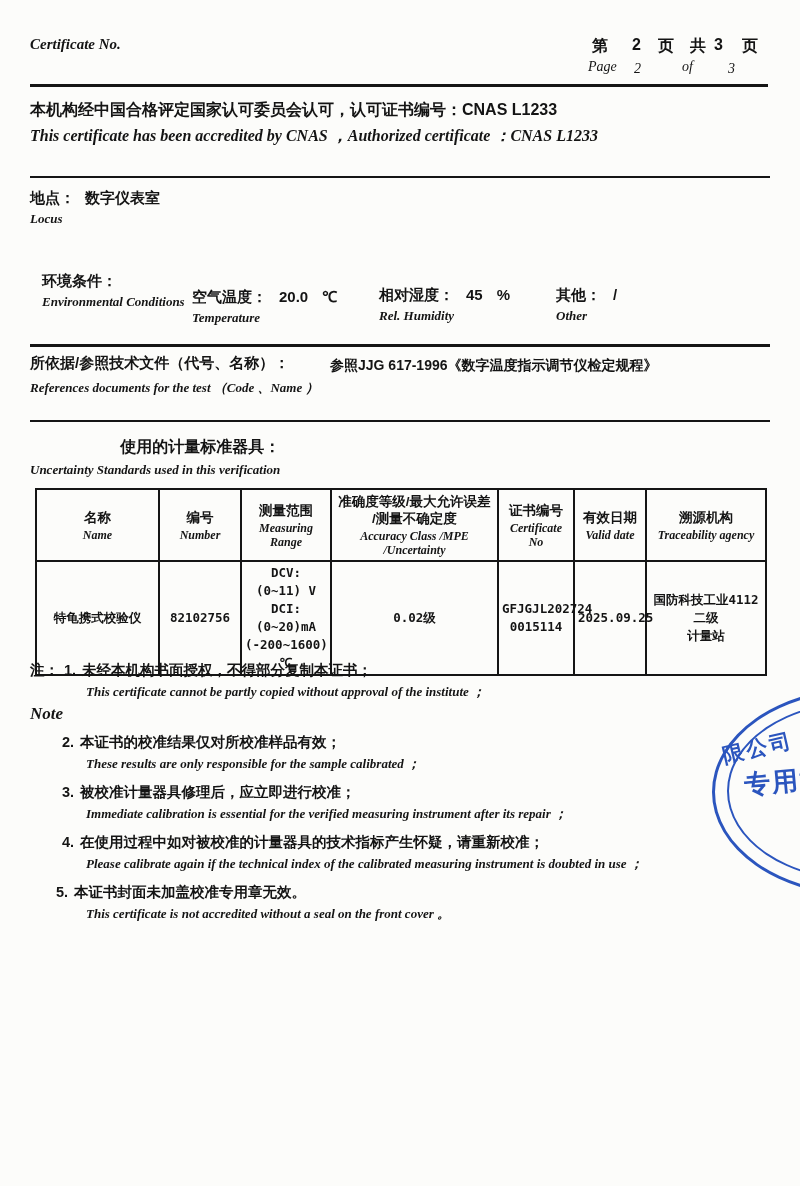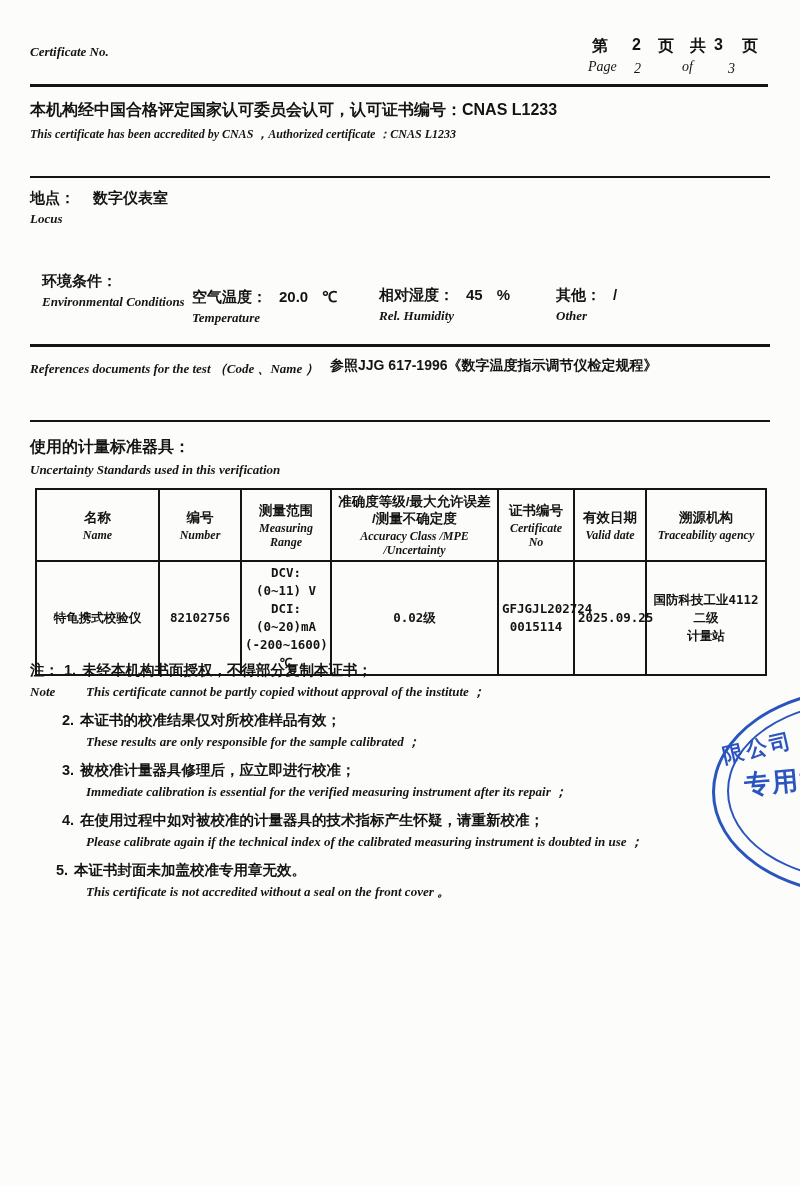"Certificate No." .cert-en { font-size: 13px -> 15px; margin-top: 10px -> 2px }
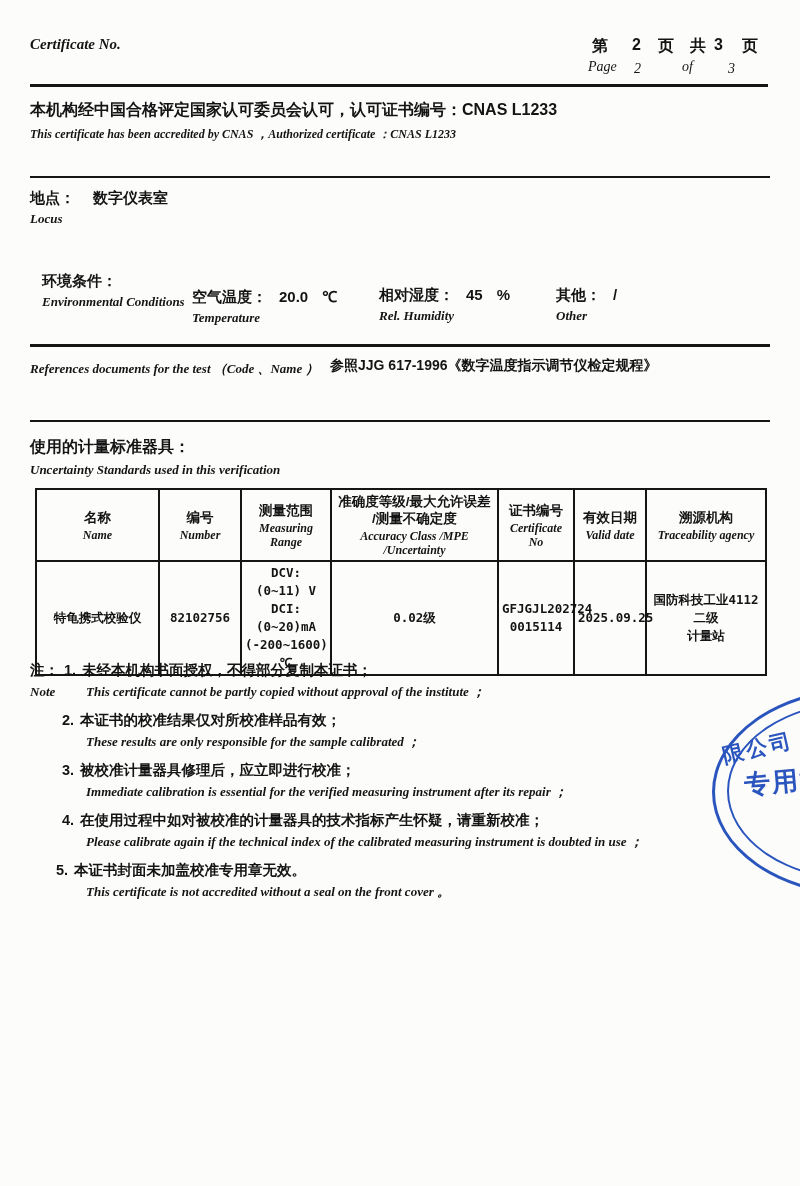"This certificate has been accredited" .accred-en { font-size: 12px -> 16px }
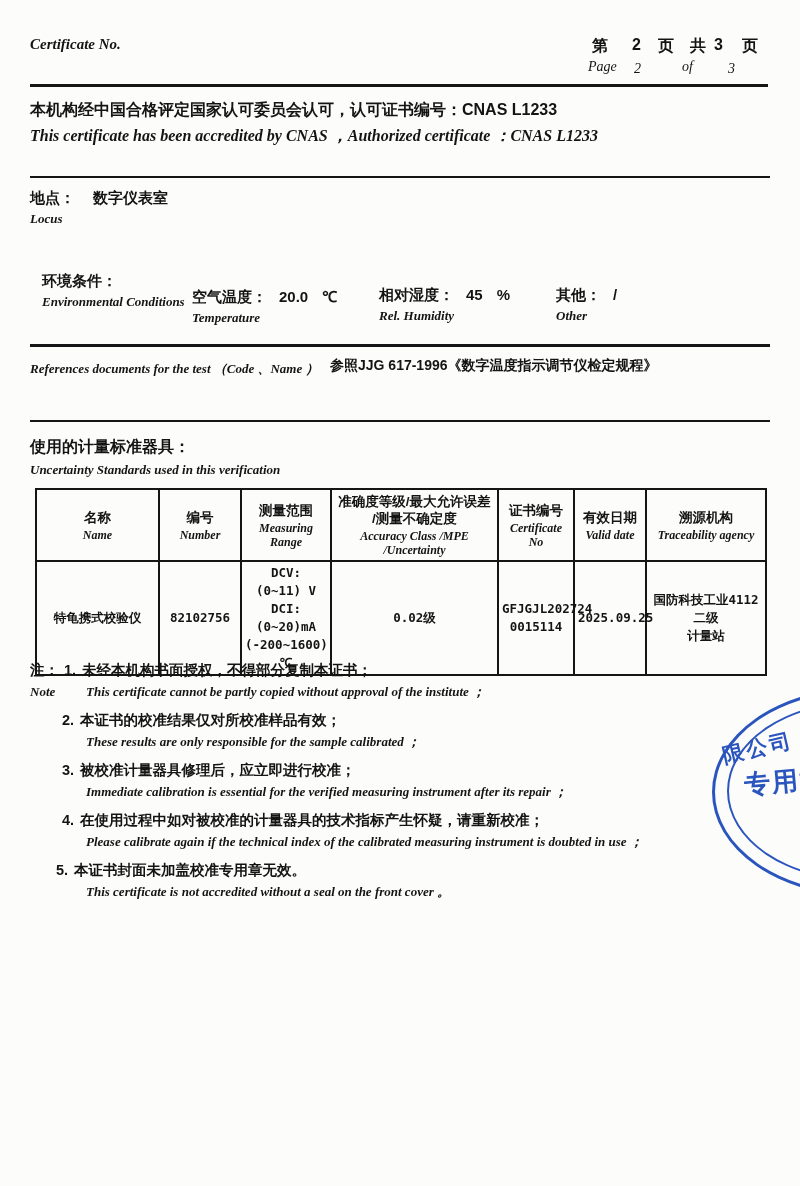"数字仪表室" .loc-val { margin-left: 18px -> 10px }
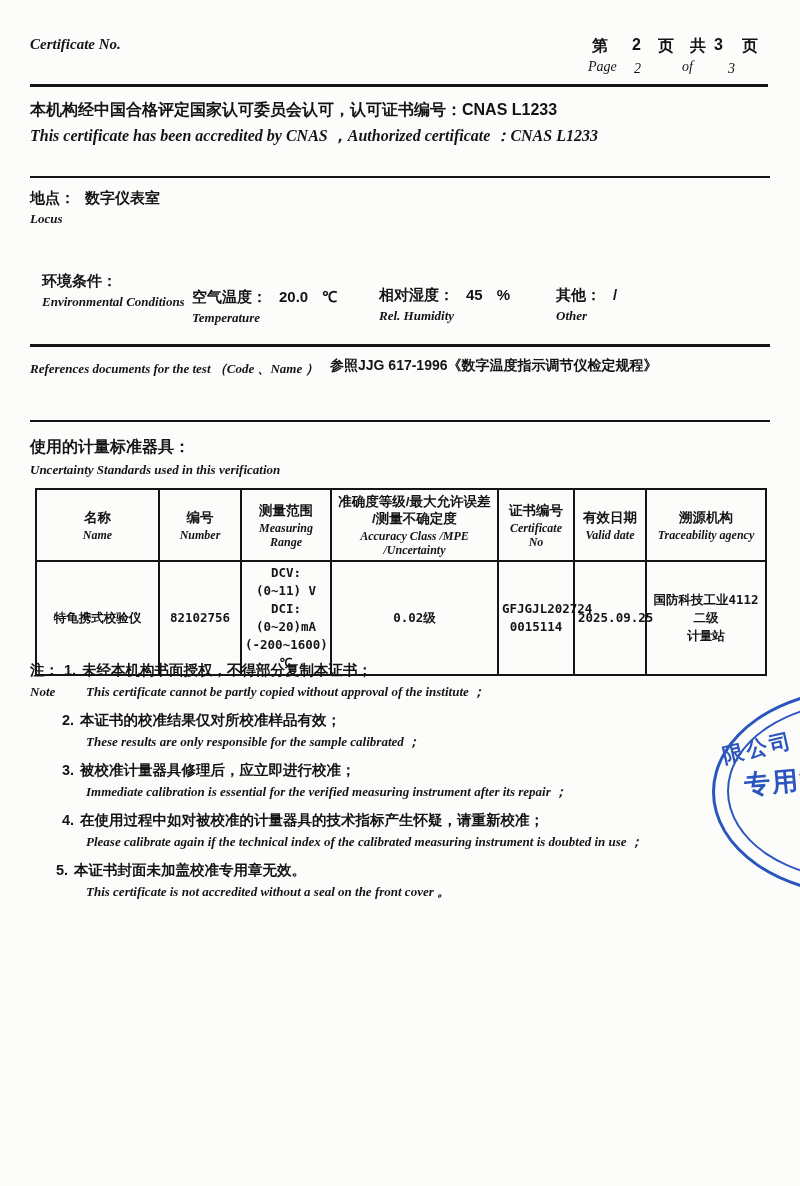"所依据/参照技术文件（代号、名称）：" div.zh { html: none -> <div>所依据/参照技术文件（代号、名称）：</div> }
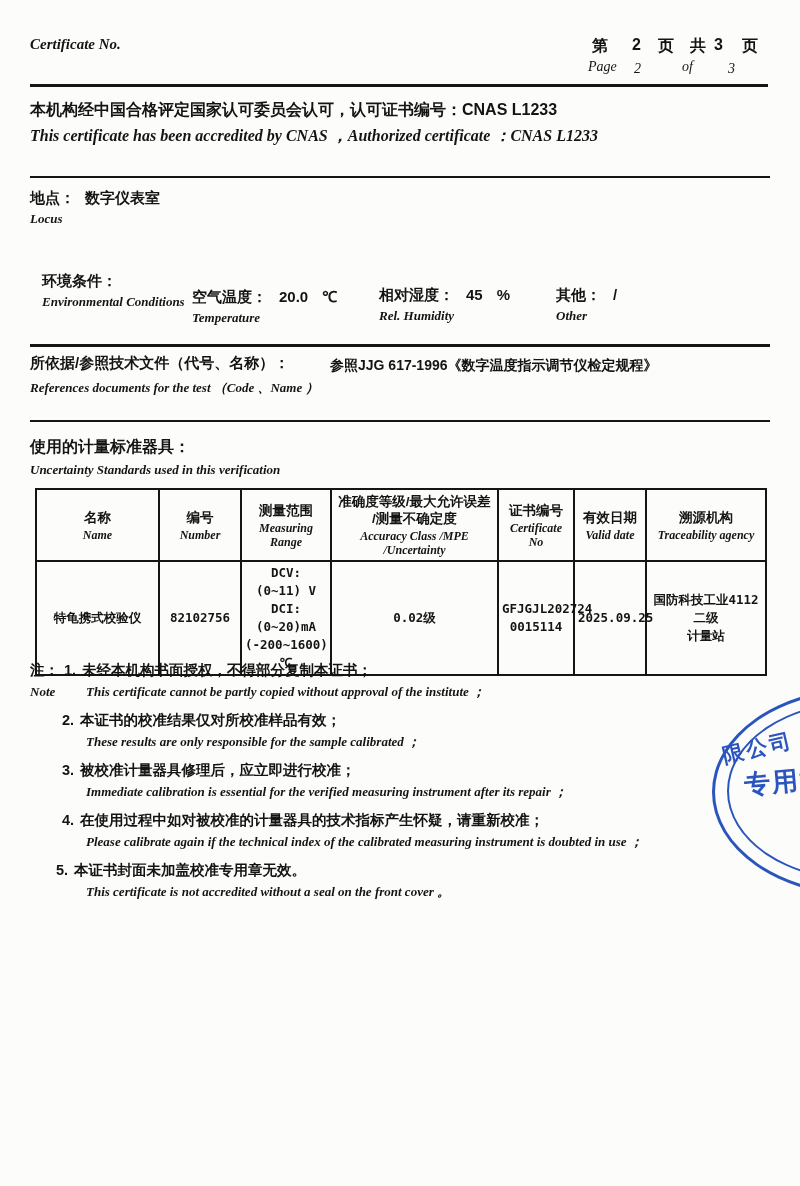"使用的计量标准器具：" .stdhead-zh { text-align: none -> right }
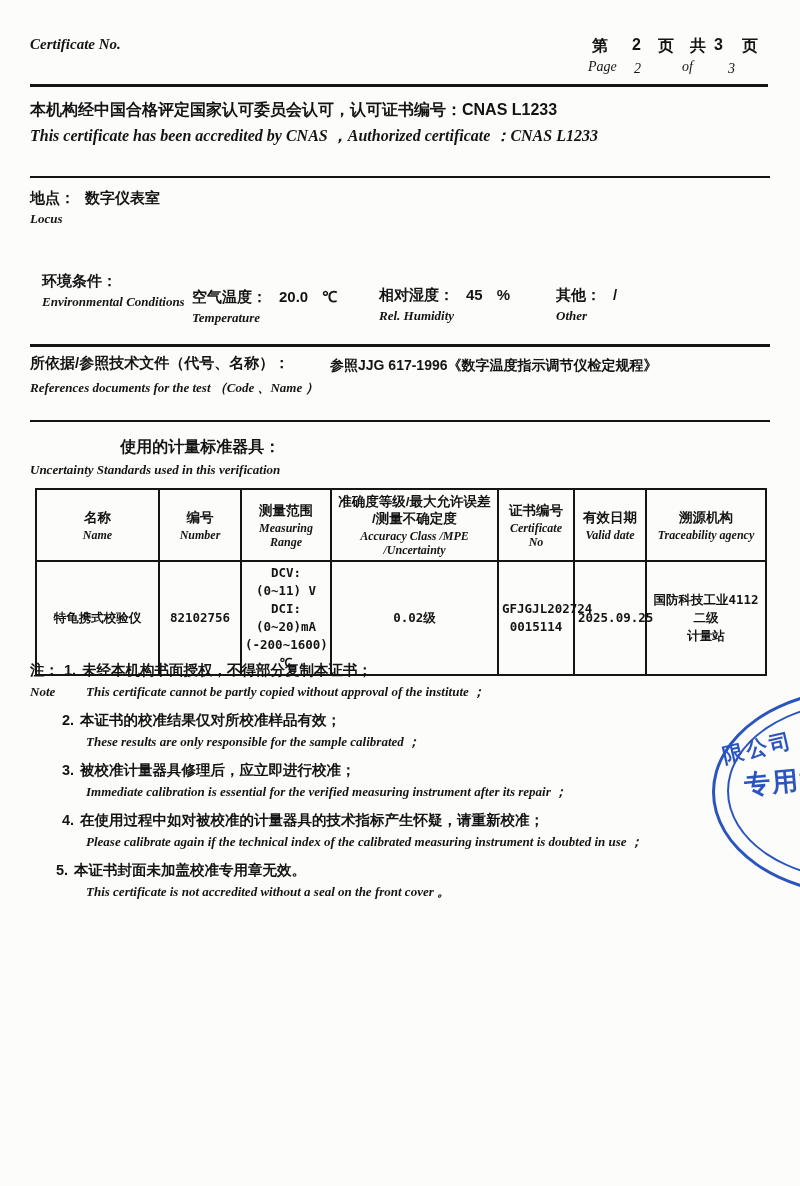"Note" .note-label-en { font-size: 13px -> 17px; margin-top: none -> 22px }
